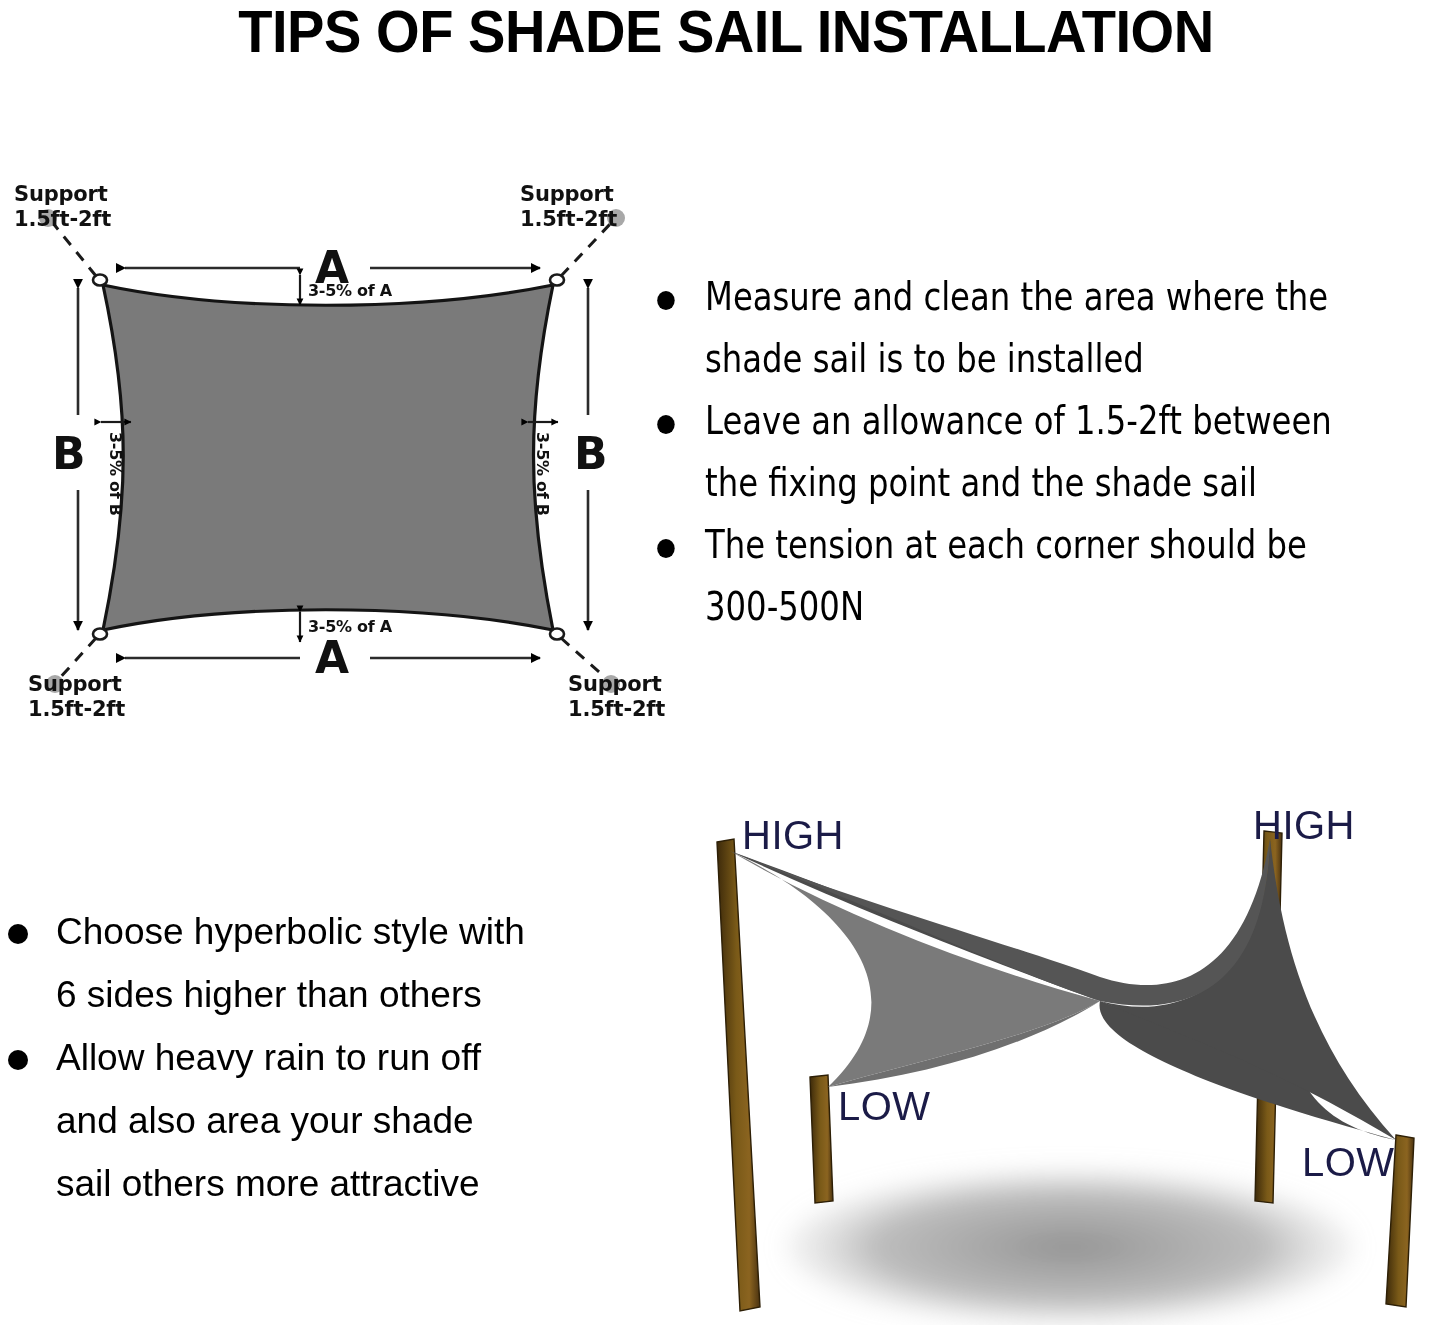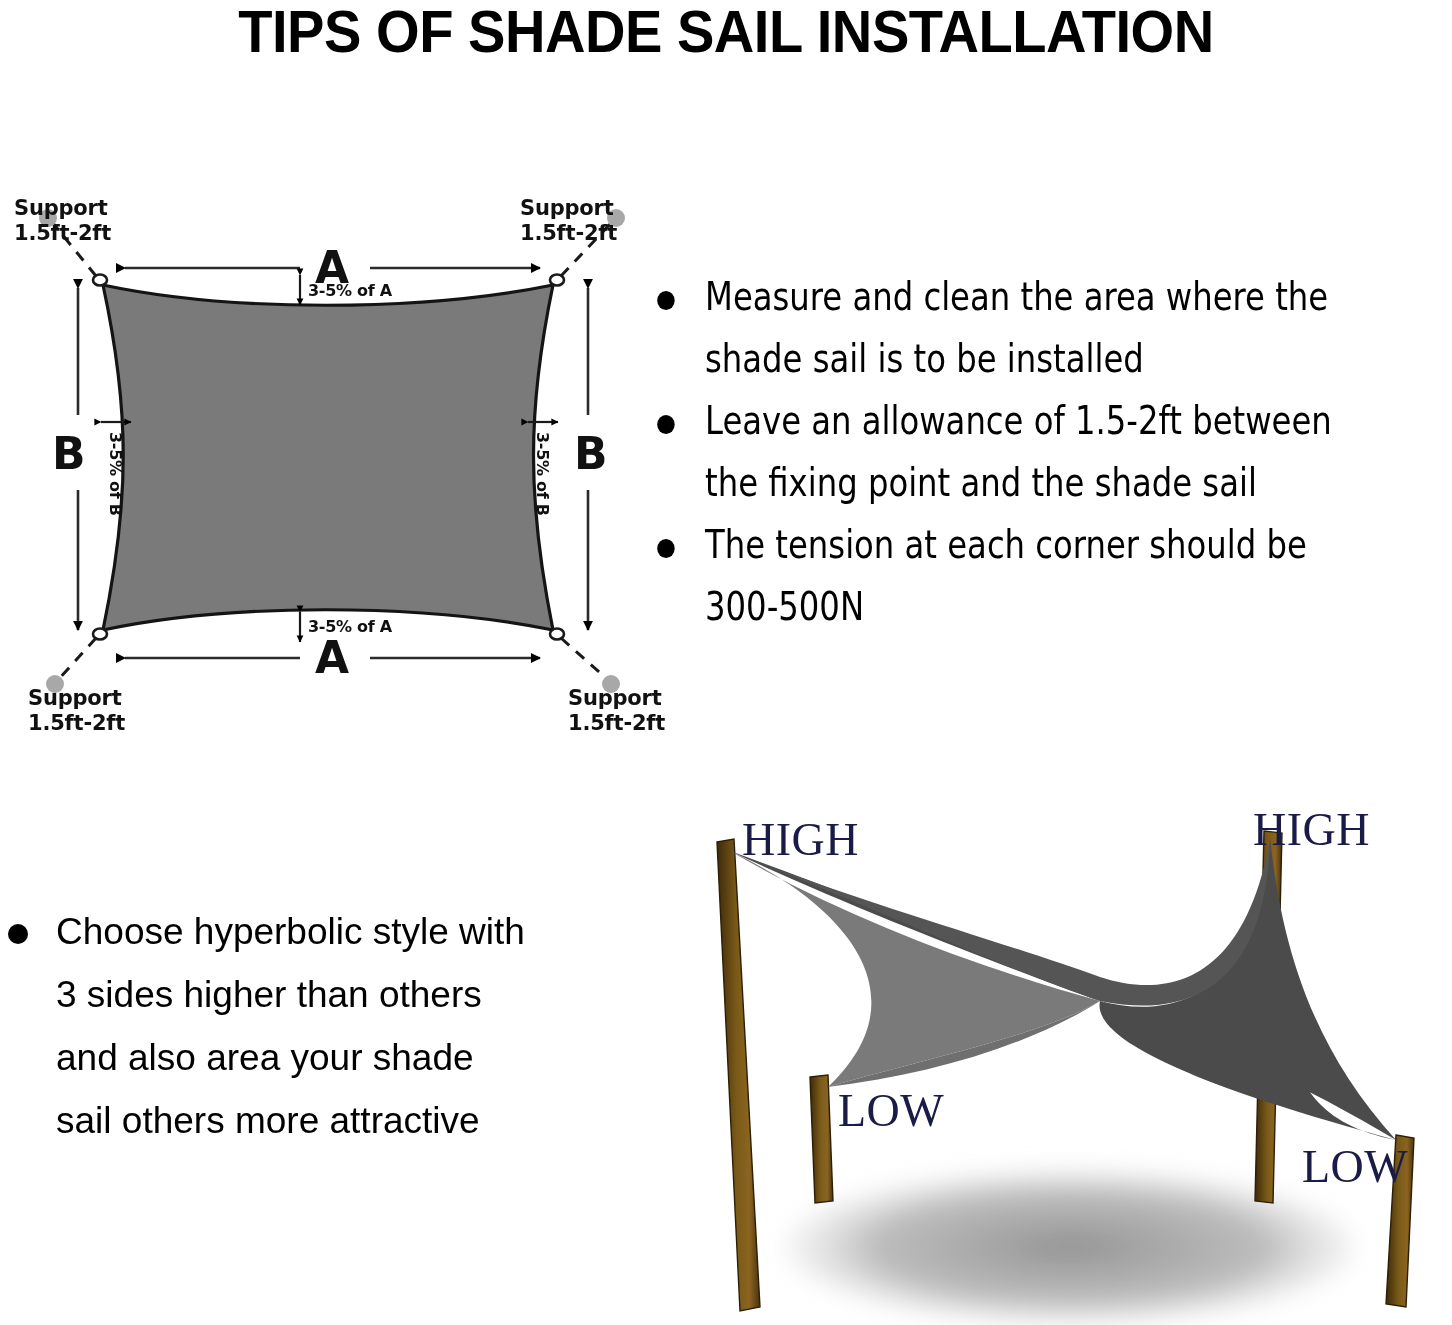"Support" .support { margin-top: 14px -> none }
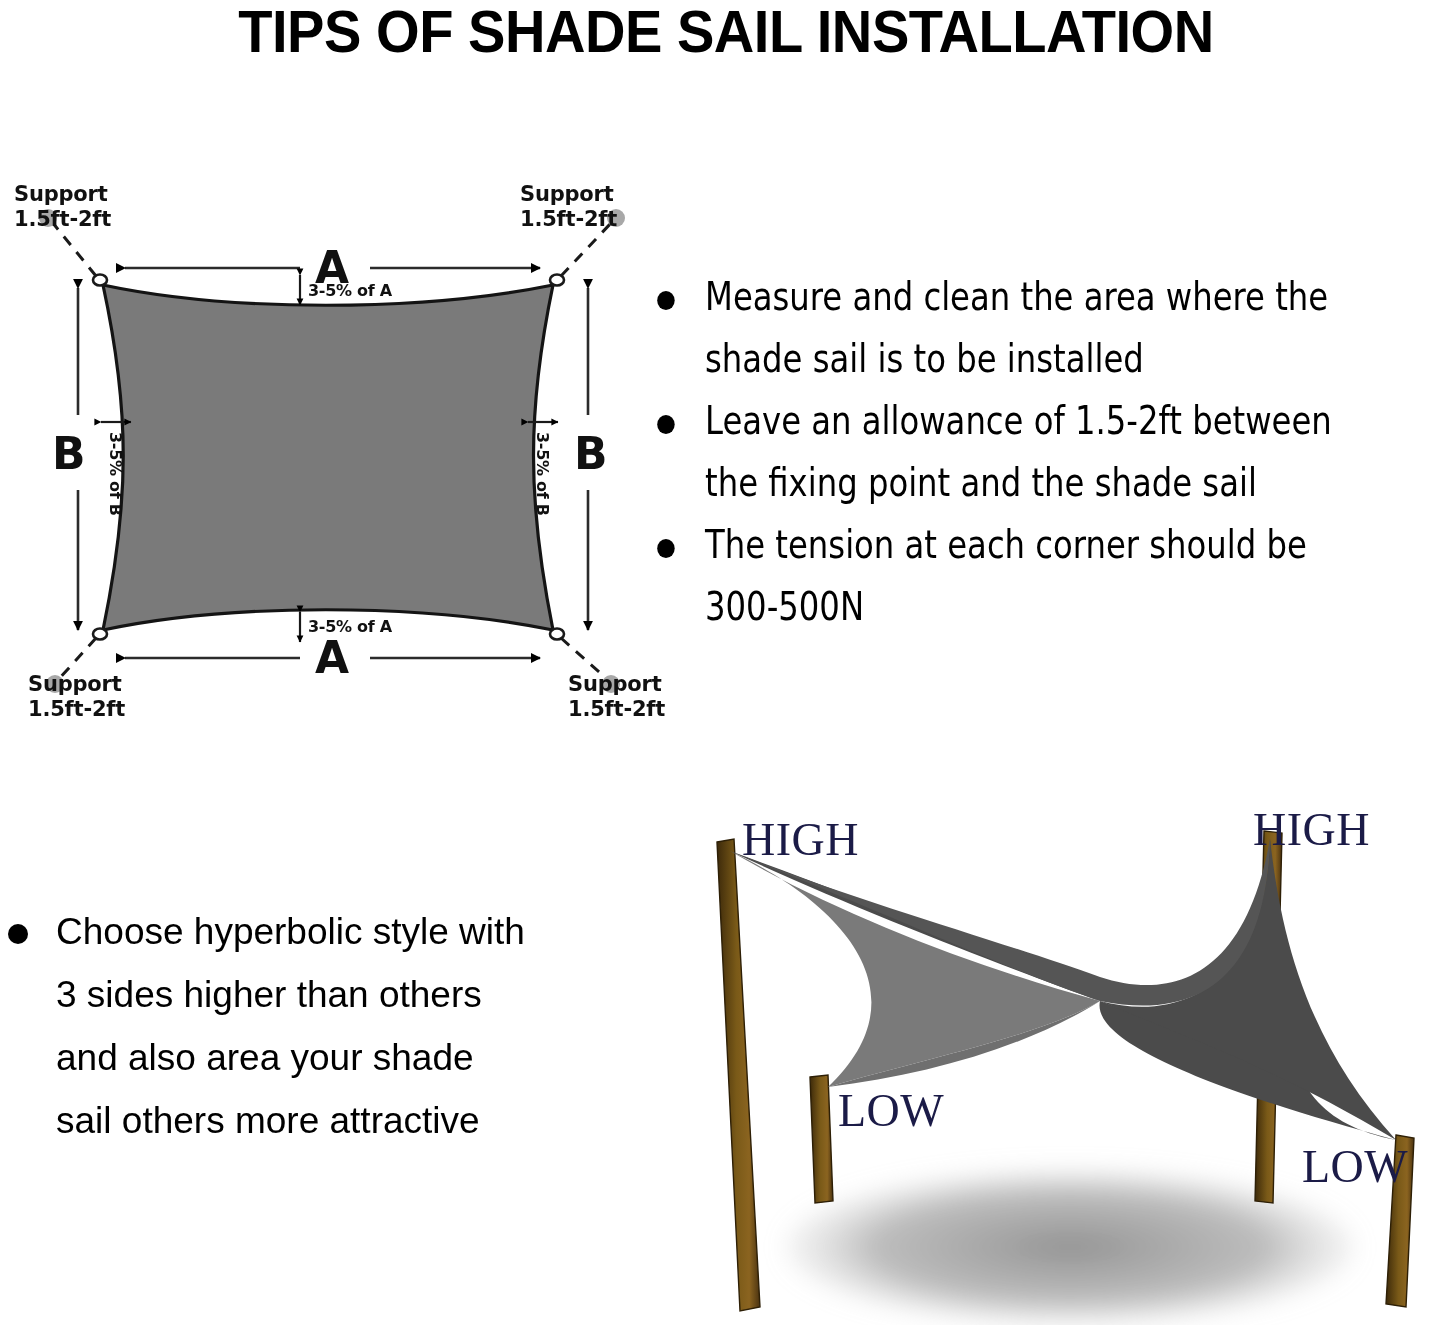"HIGH" .hlabel { font-family: Liberation Serif, serif -> Liberation Sans, sans-serif; font-size: 46px -> 40px }
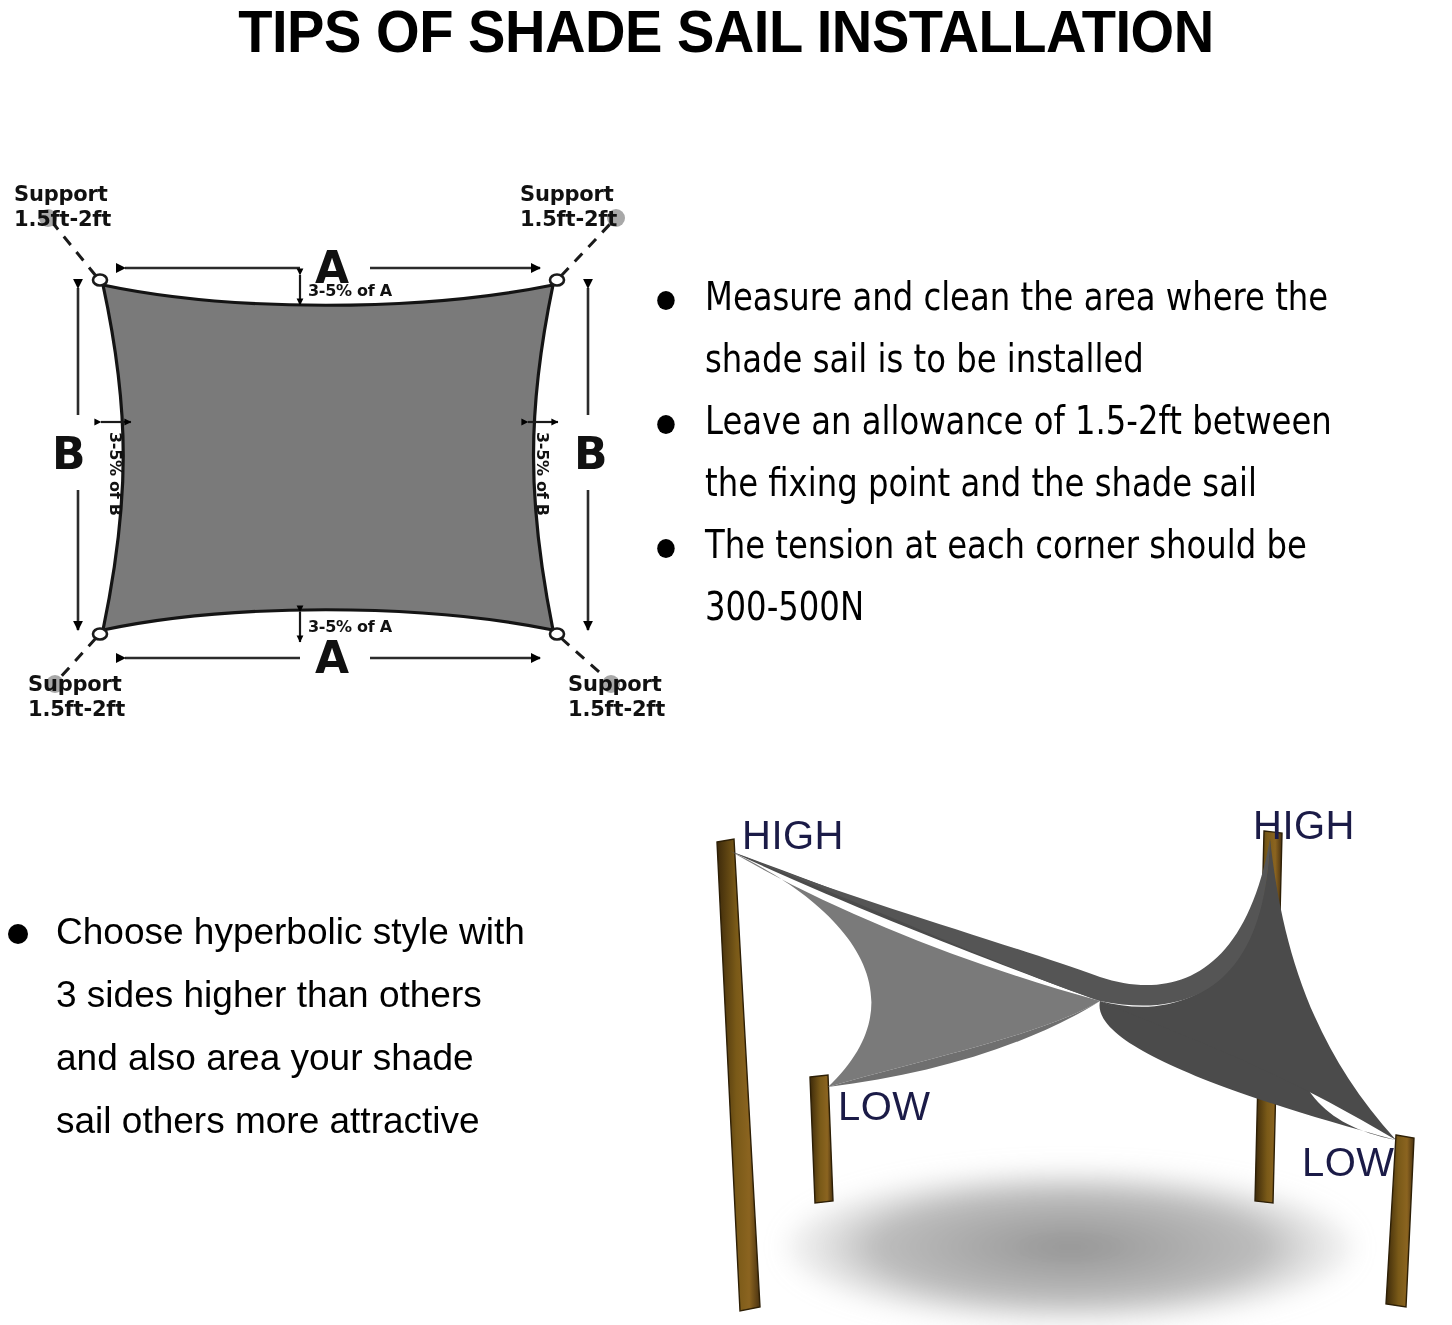"3 sides higher than others" div.line { text: 3 -> 6 }
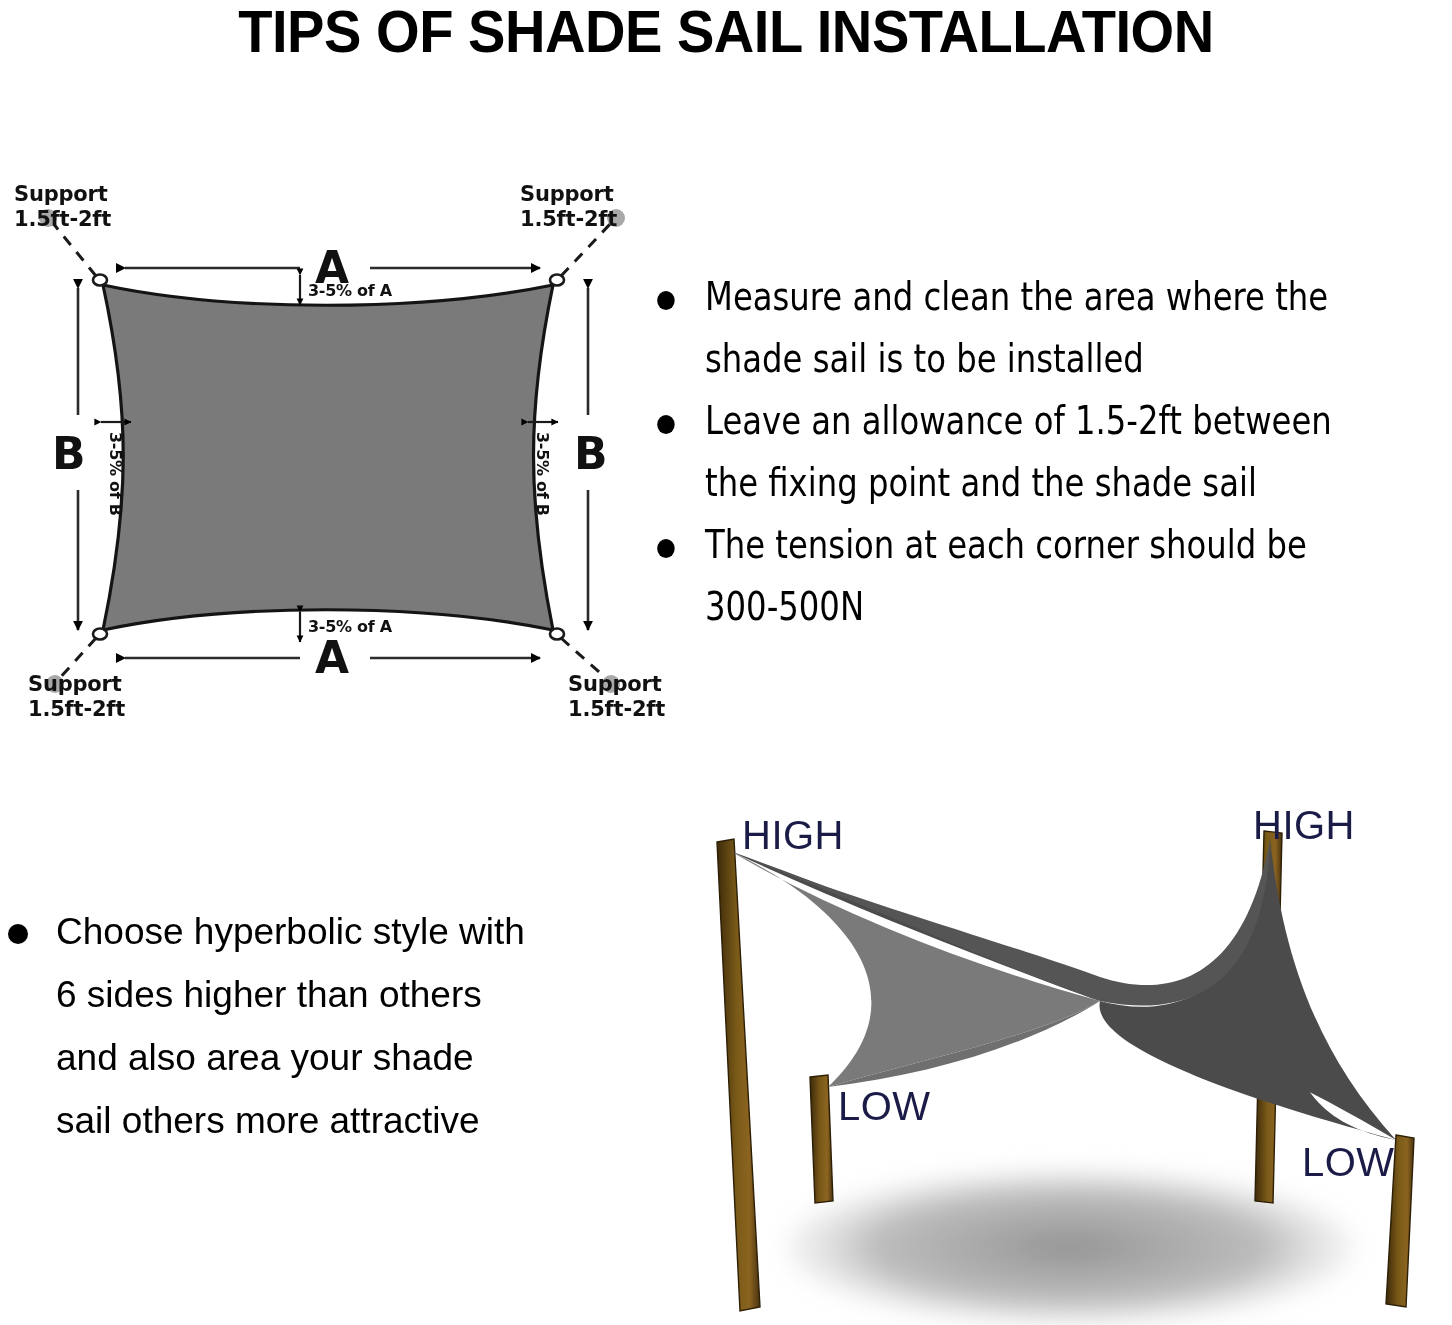"Allow heavy rain to run" div.line { html: none -> <div>Allow heavy rain to run off</div> }
